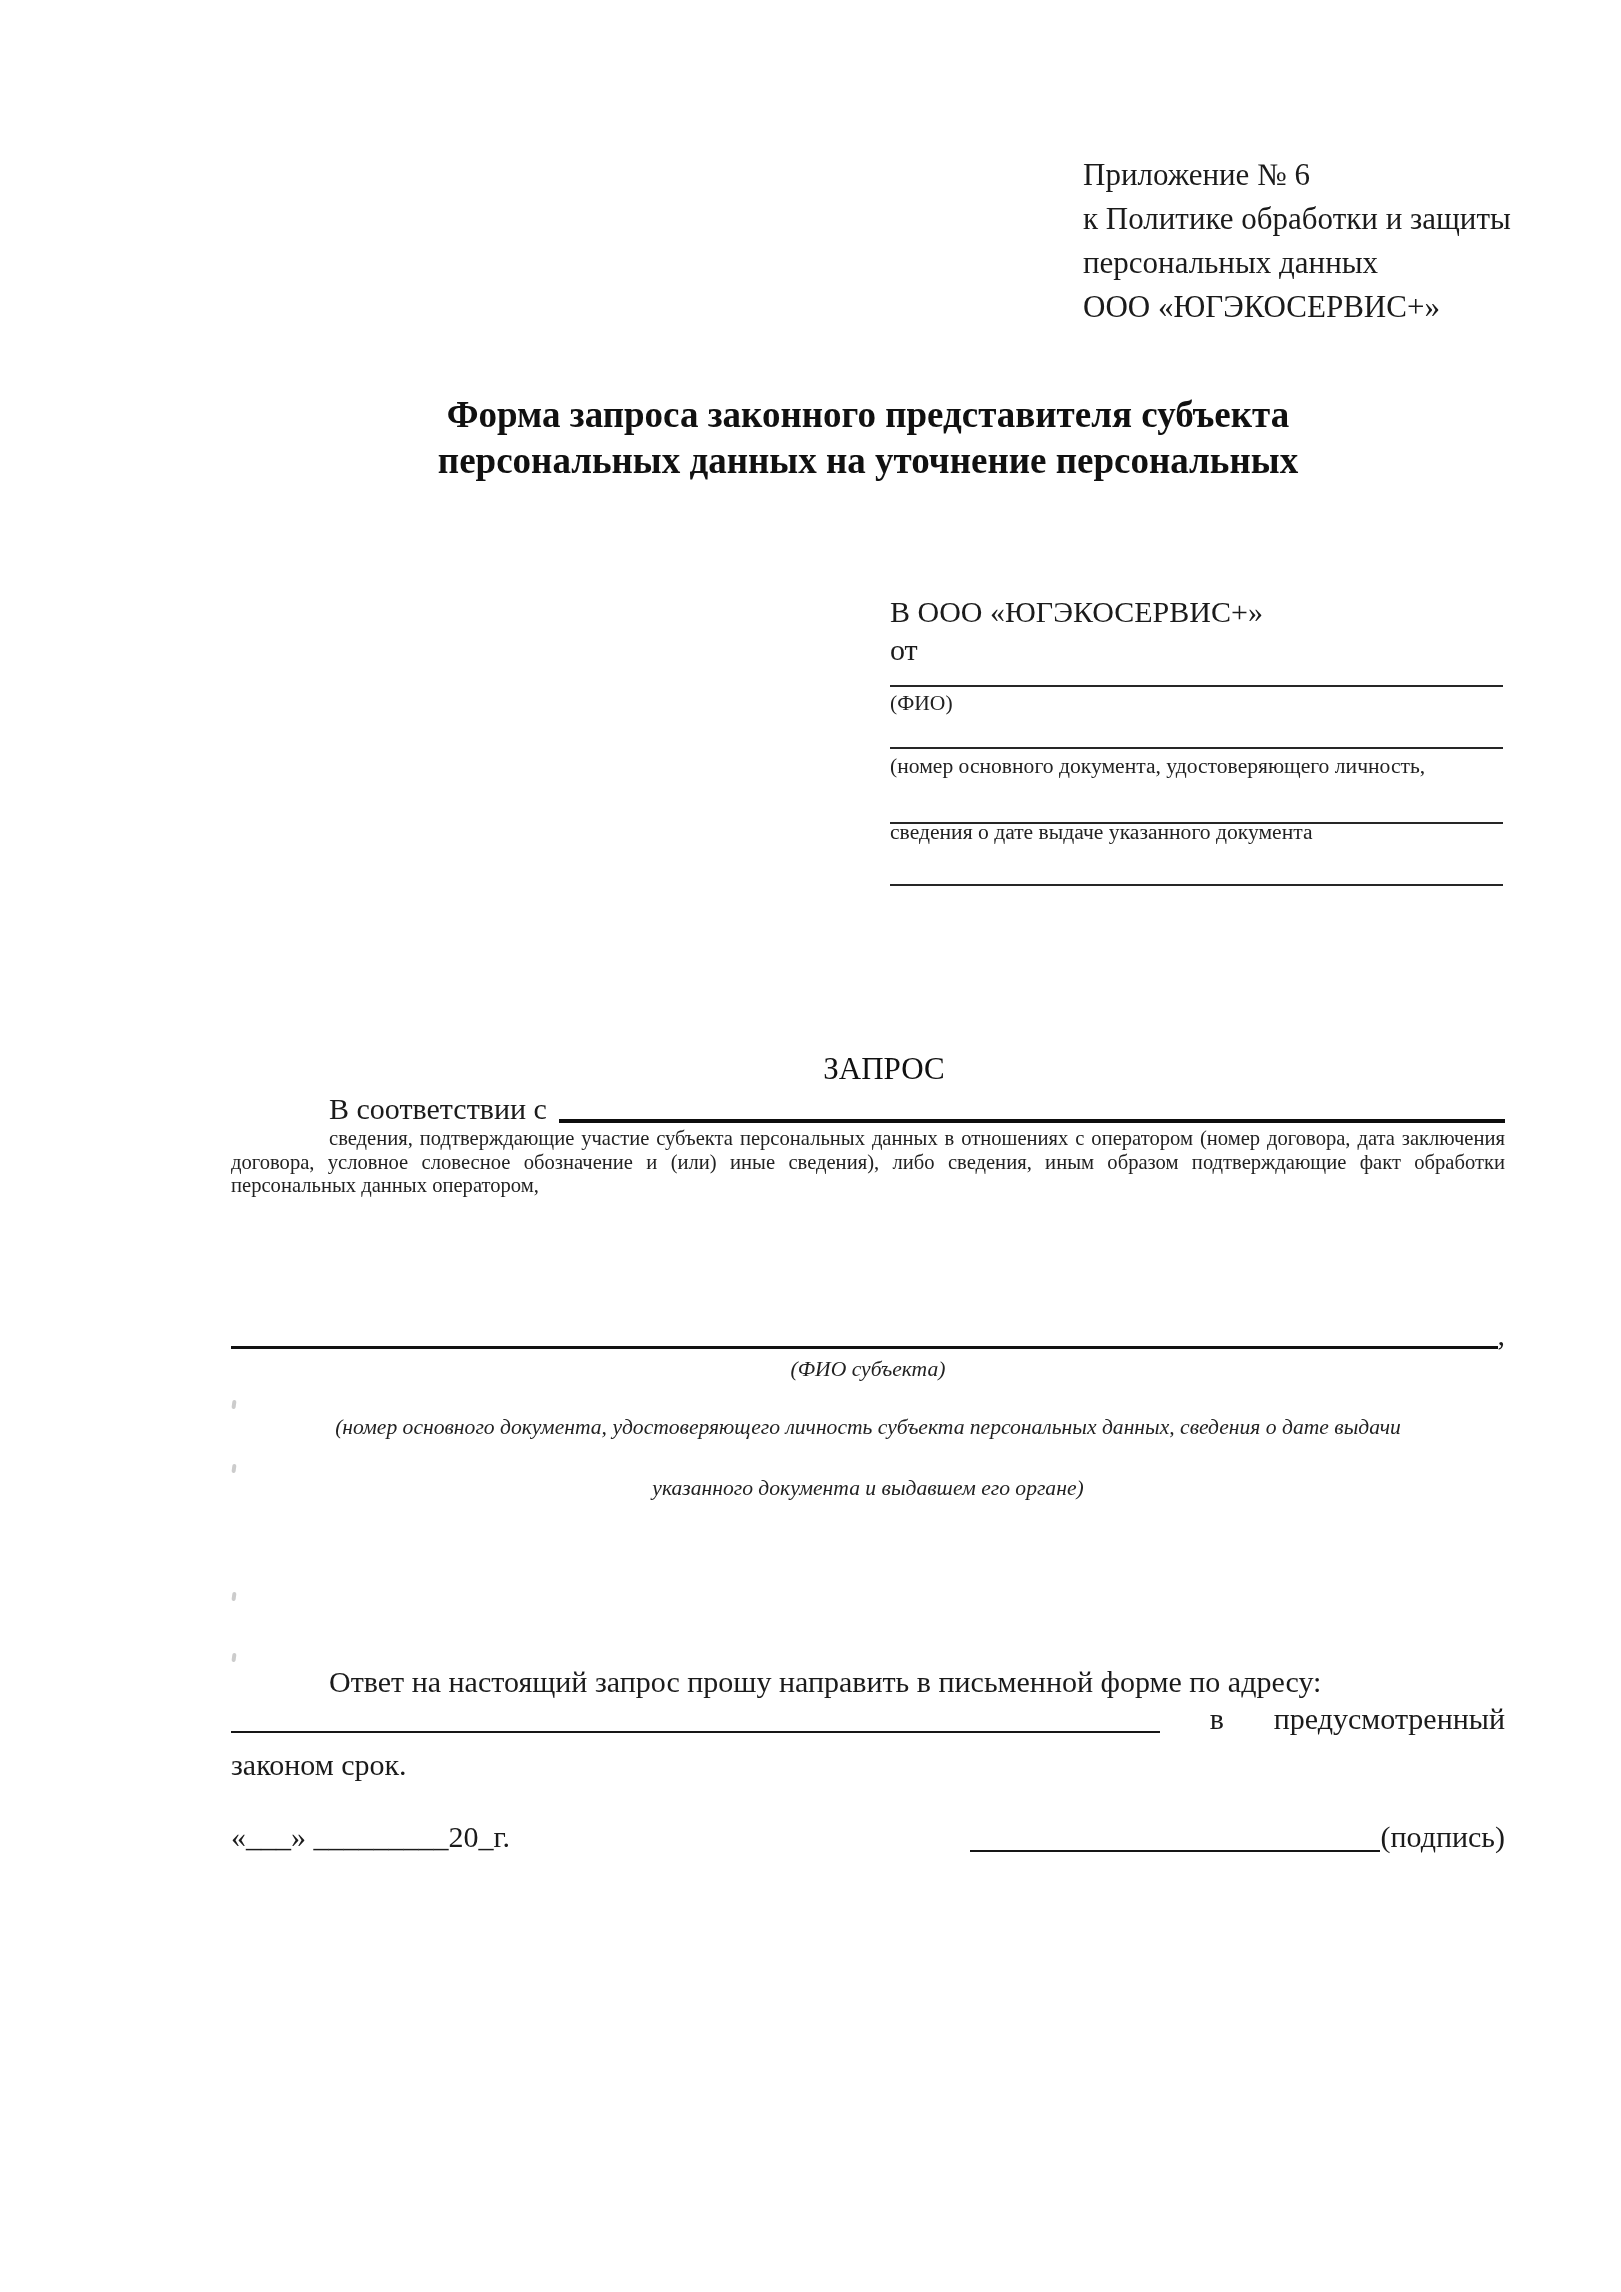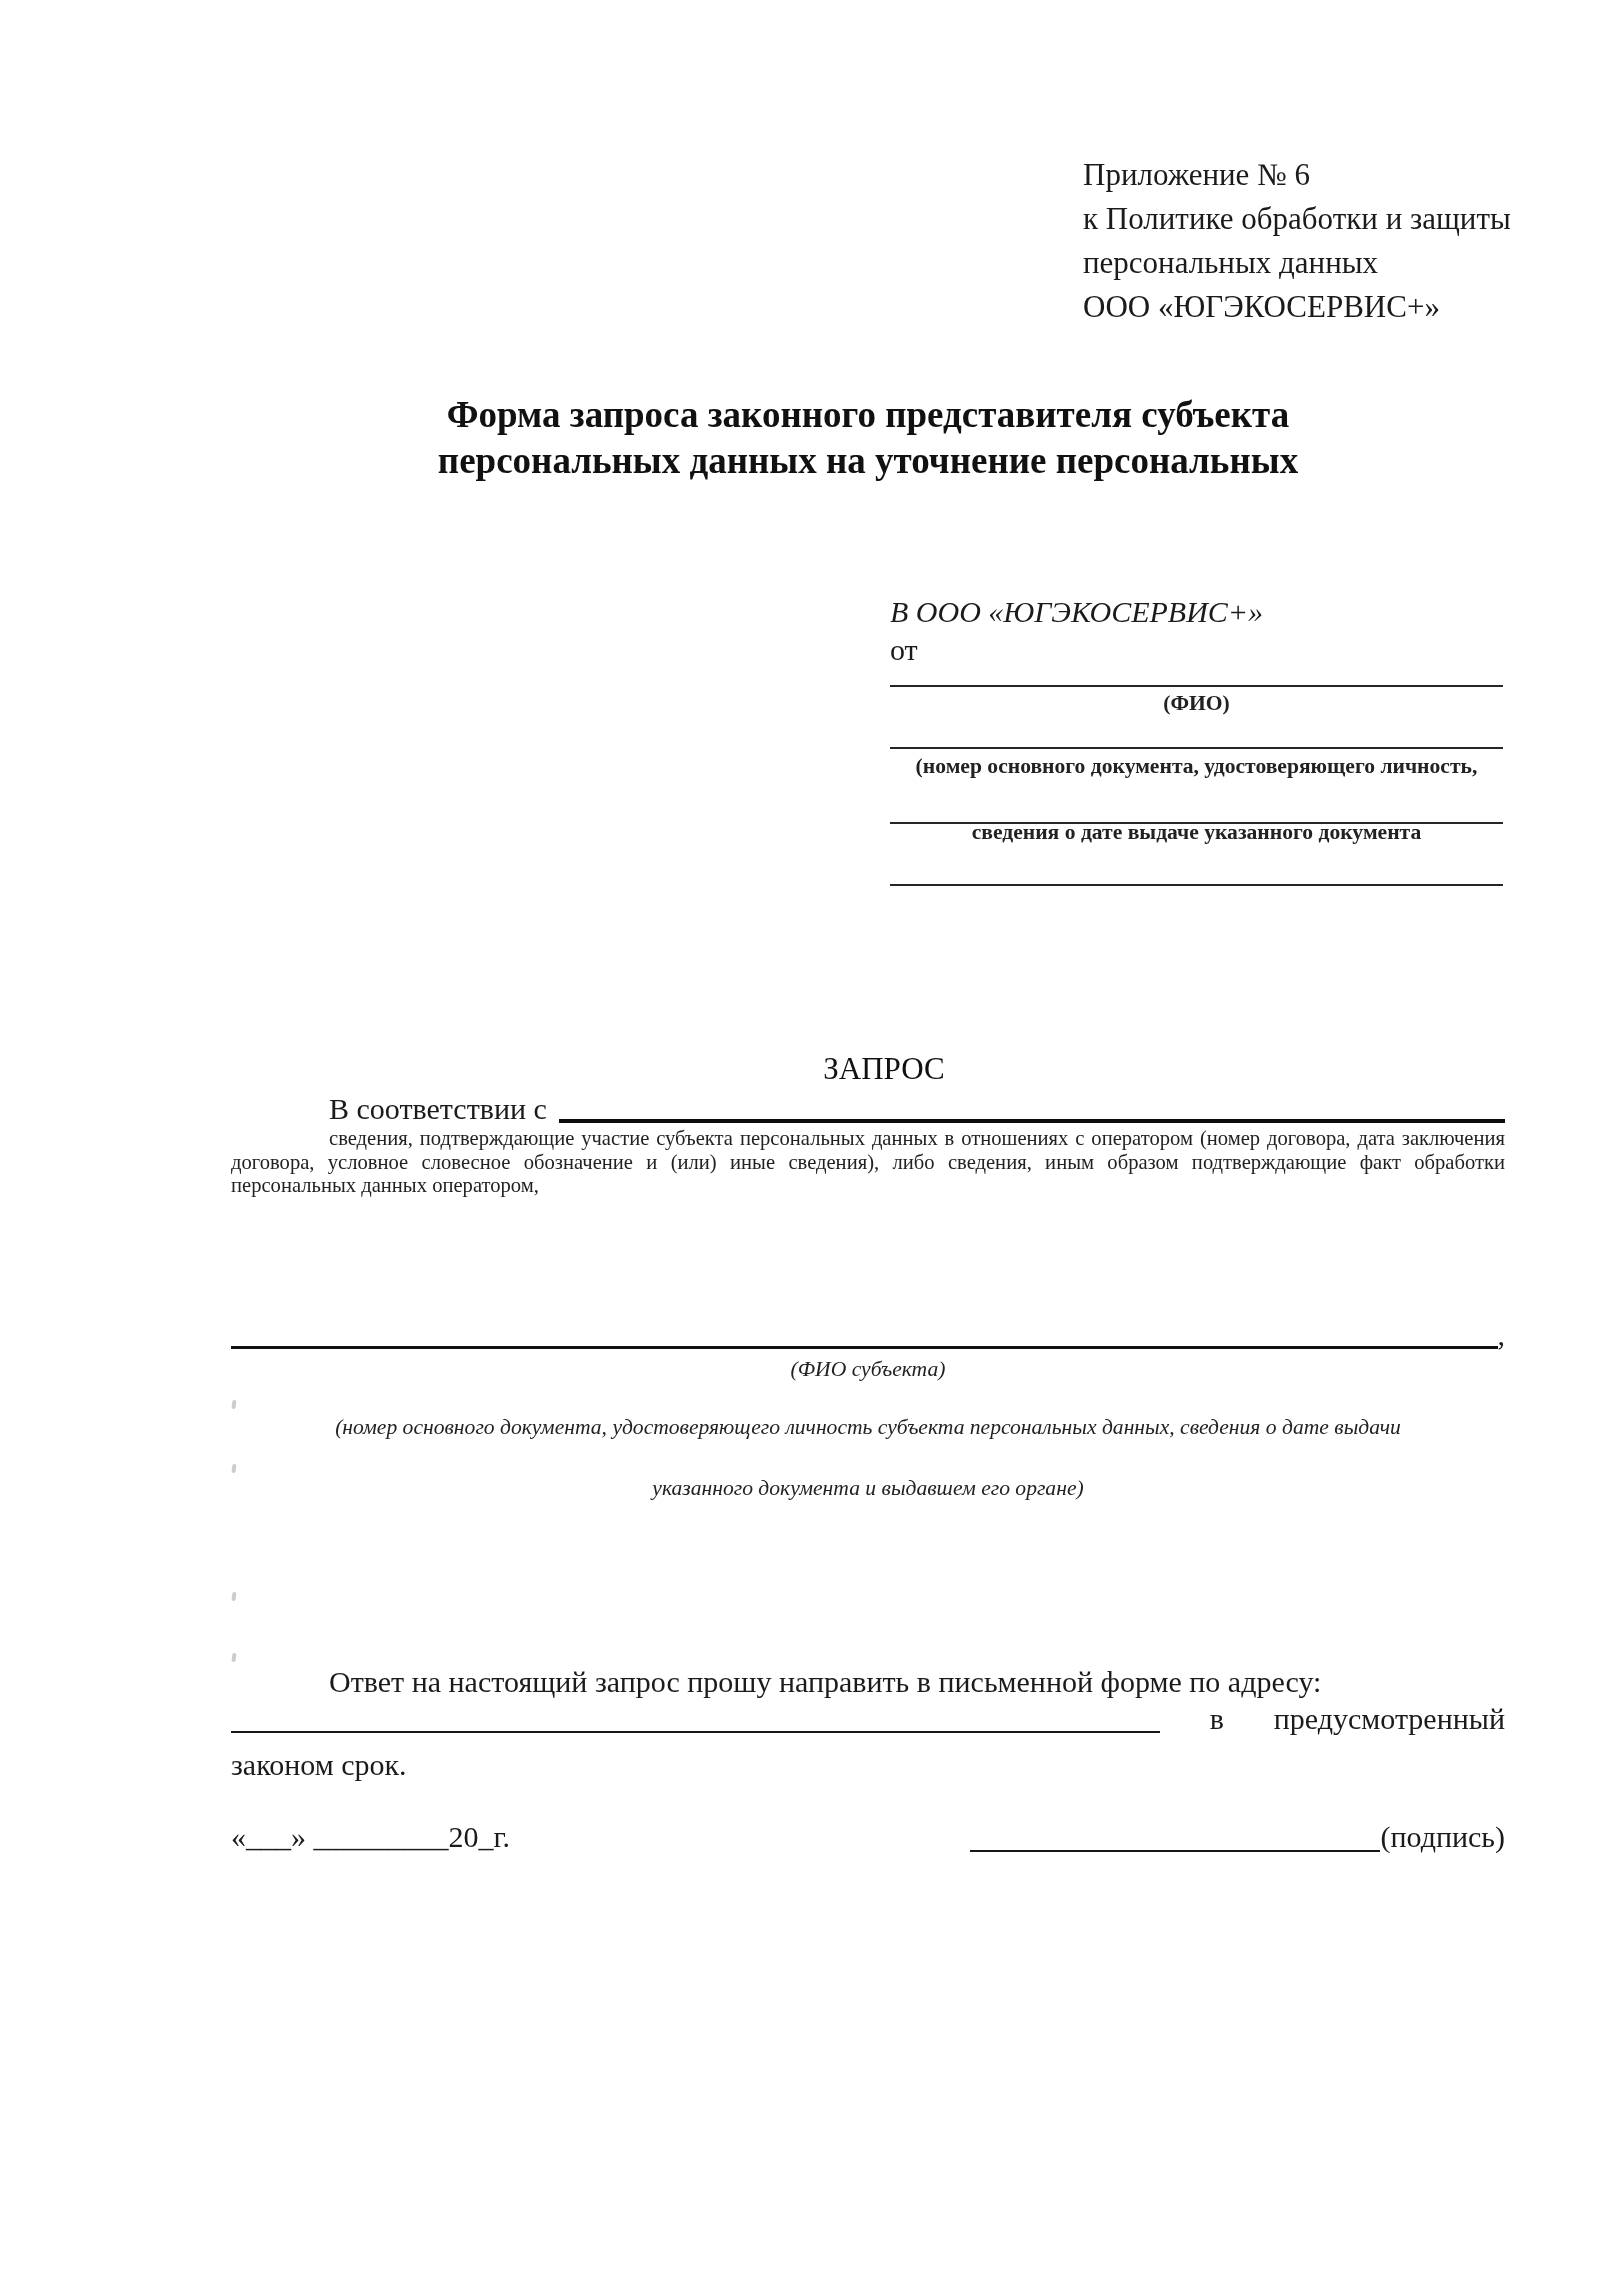"В ООО «ЮГЭКОСЕРВИС+»" .addr-to { font-style: italic -> none }
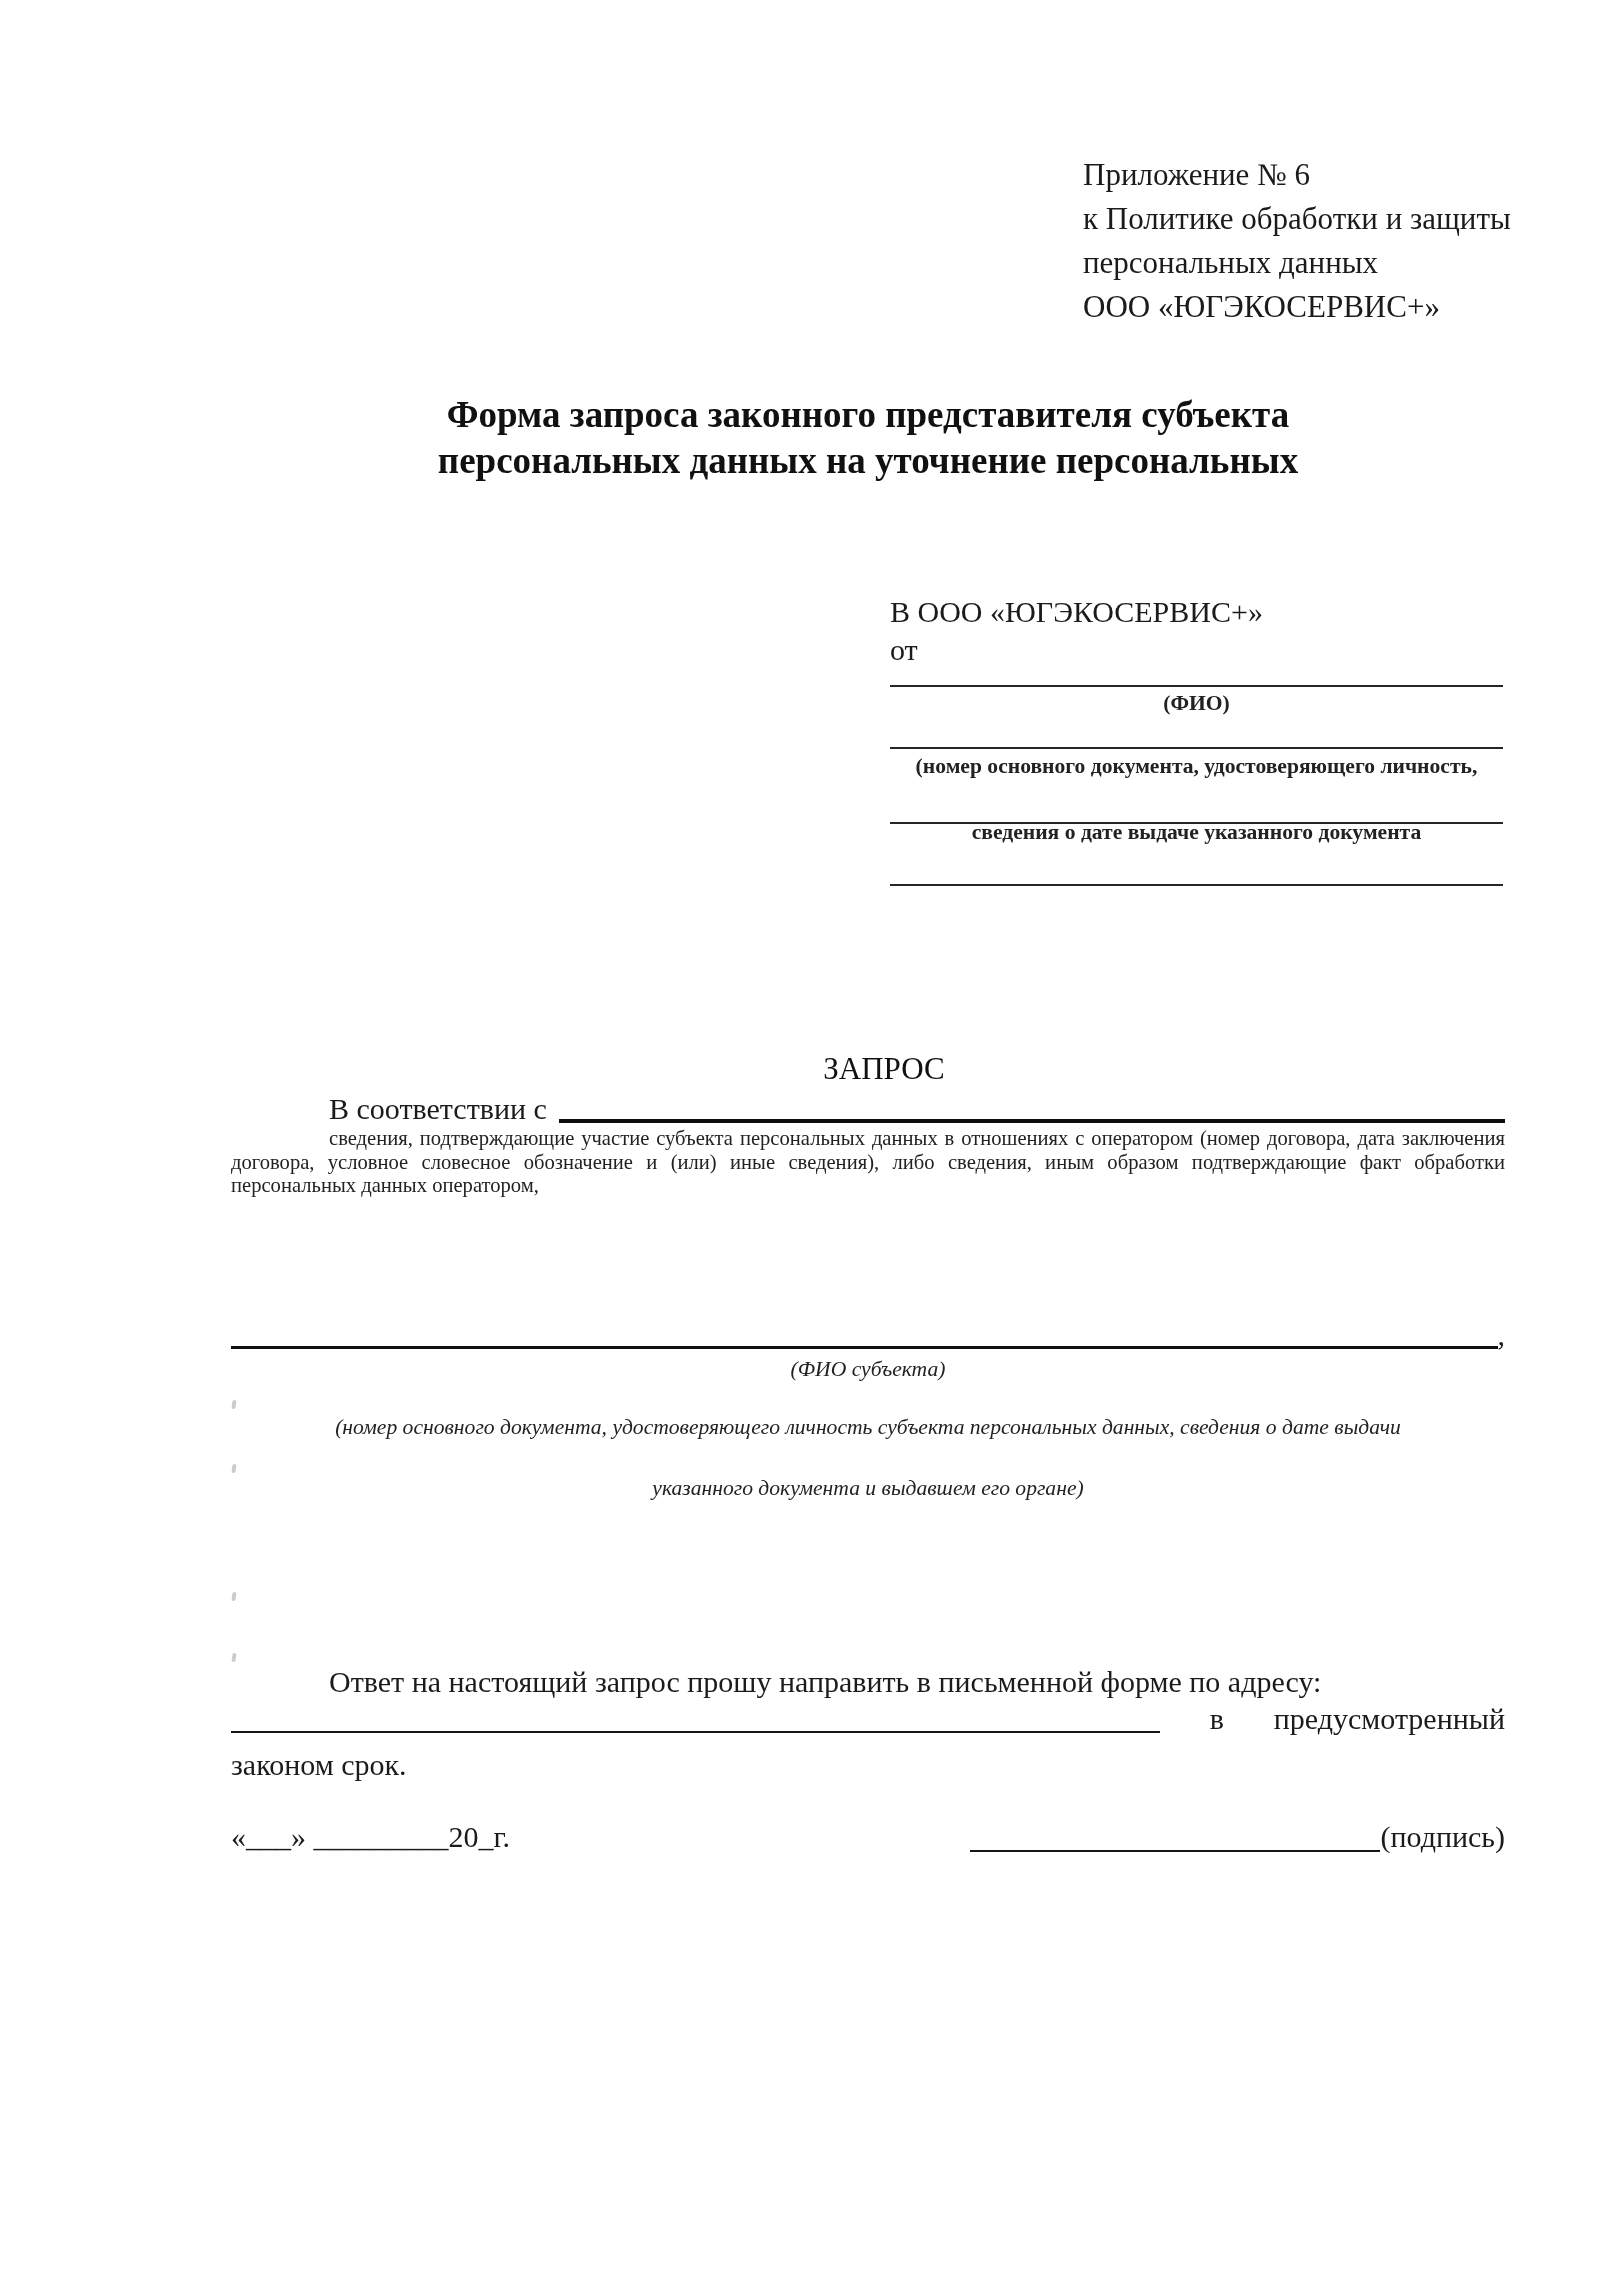"(ФИО)" .addr-caption { font-weight: bold -> none; text-align: center -> none }
